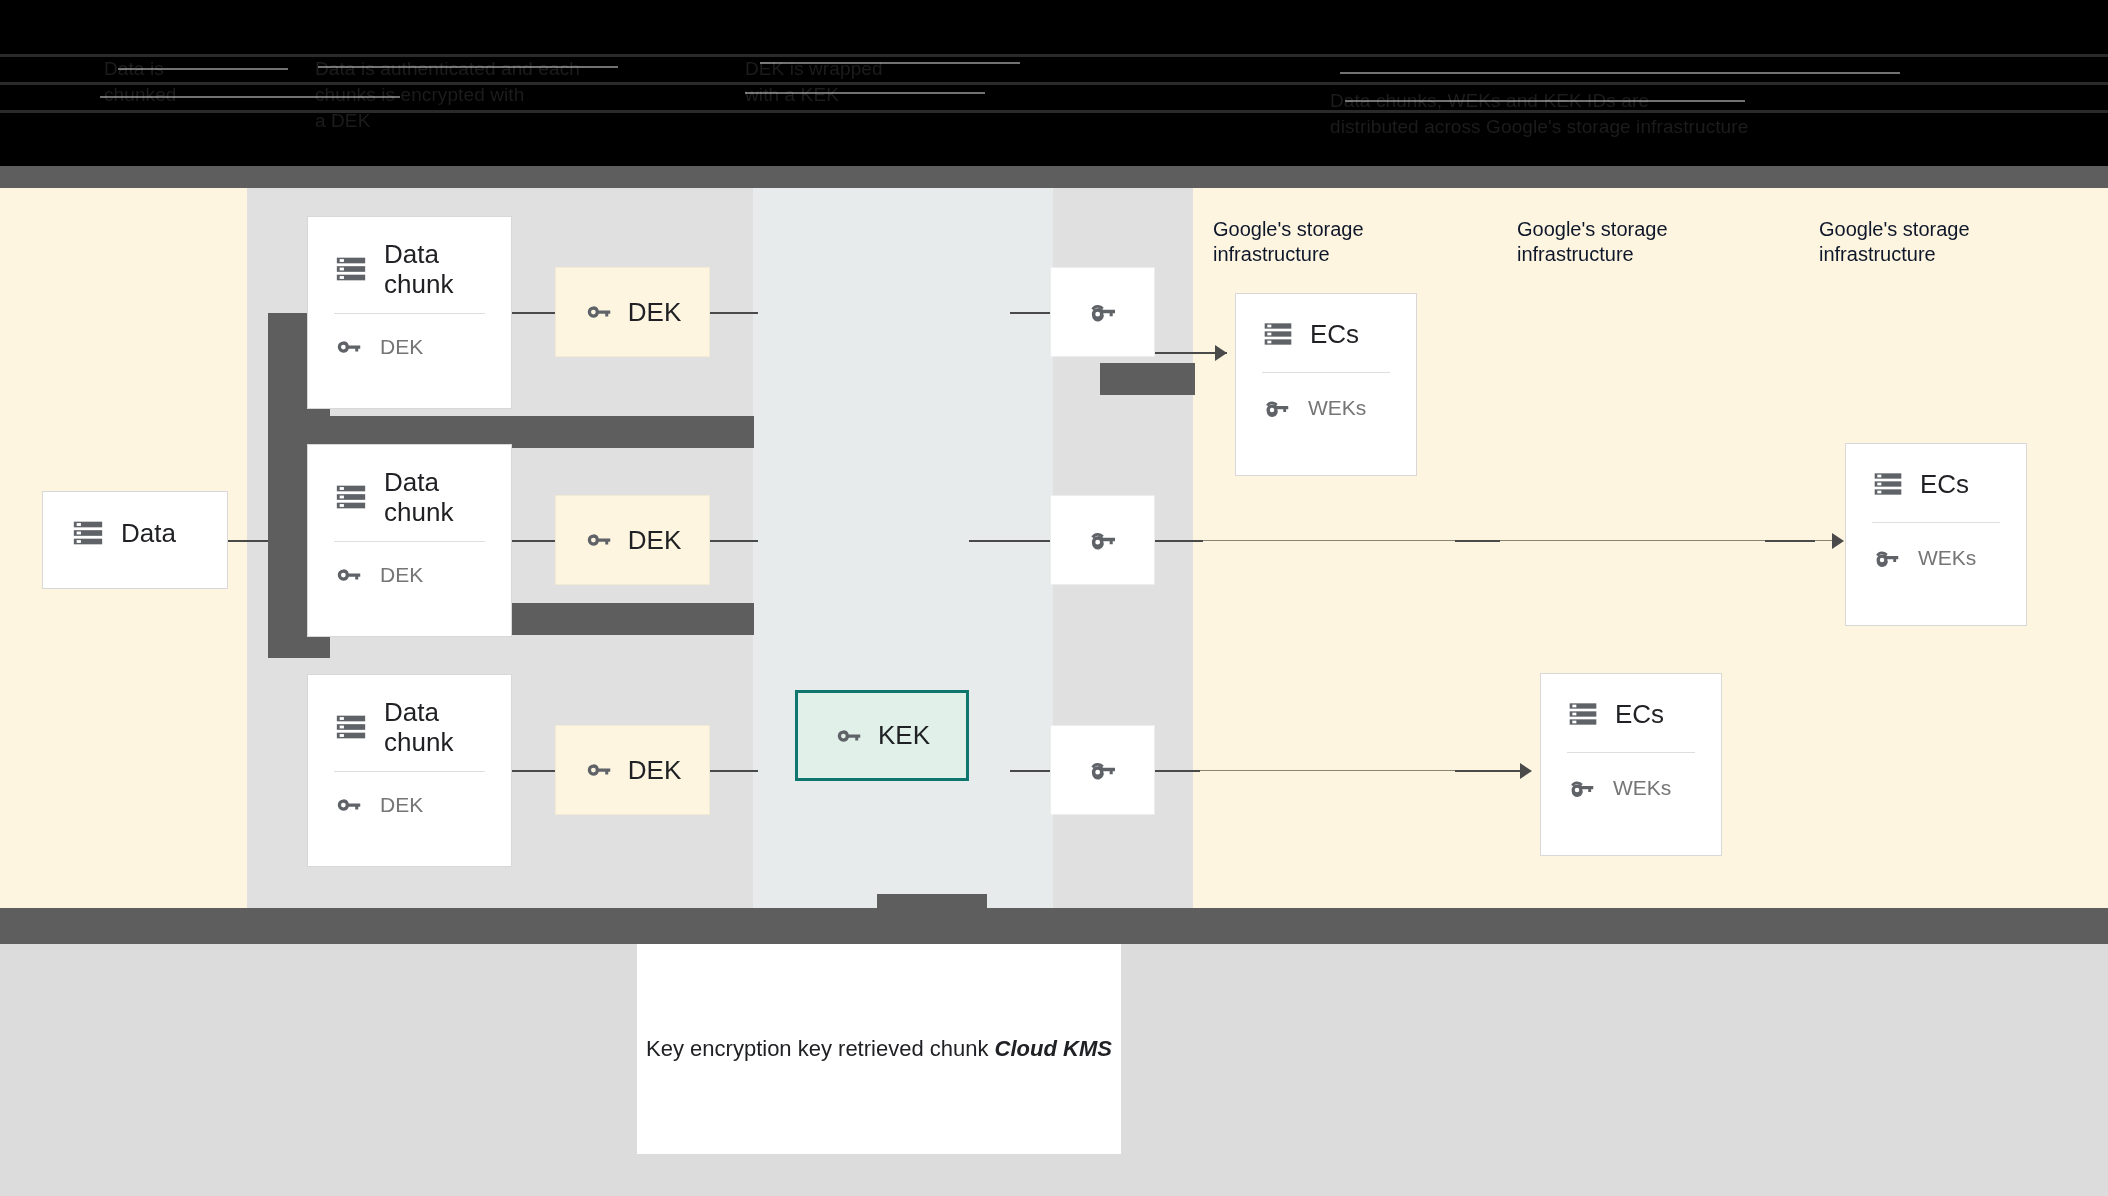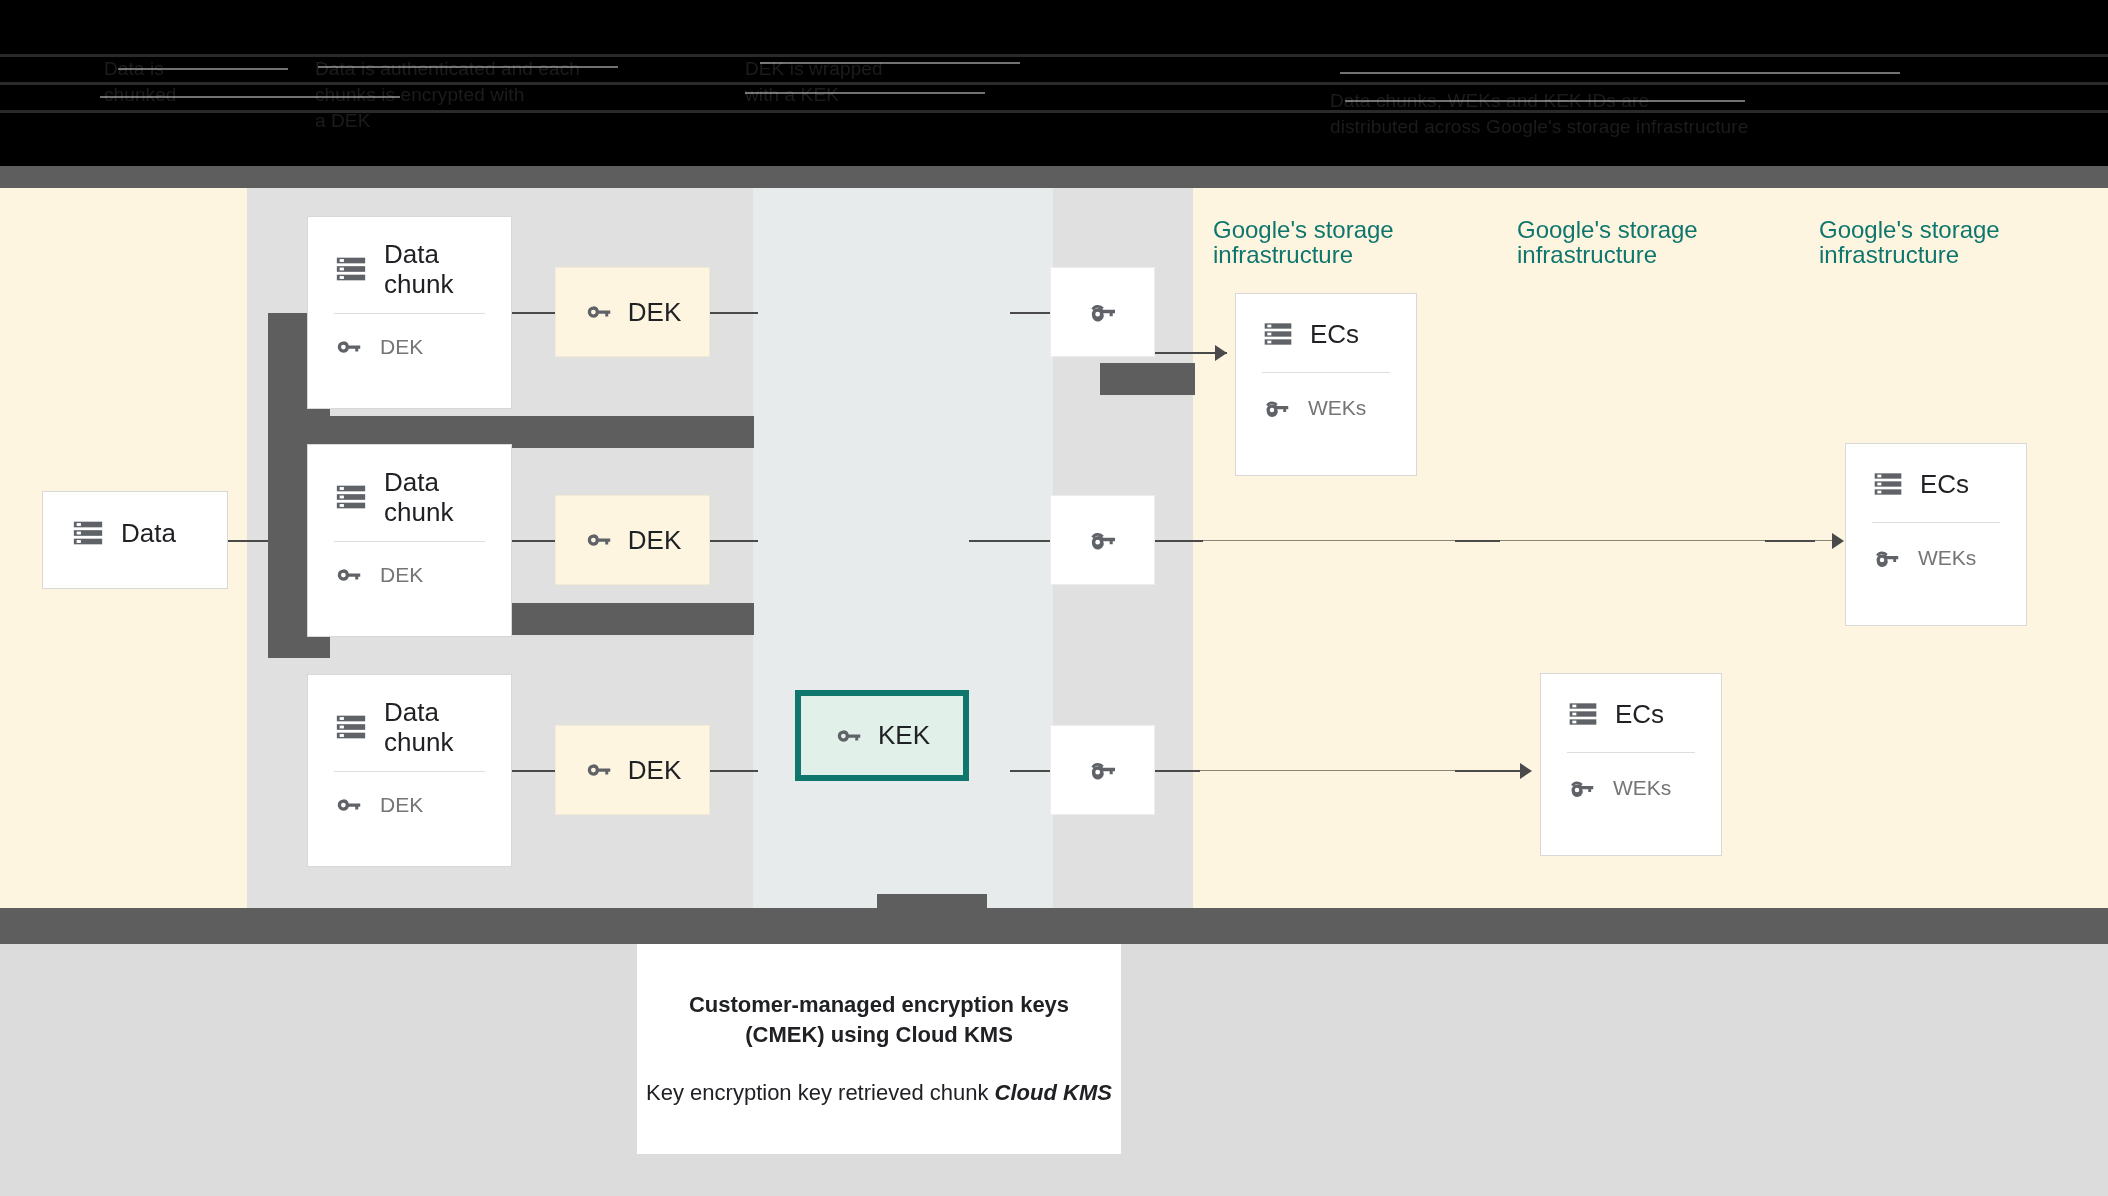"Google's storage" .col-label { color: #0f766e -> #0f172a; font-size: 24px -> 20px }
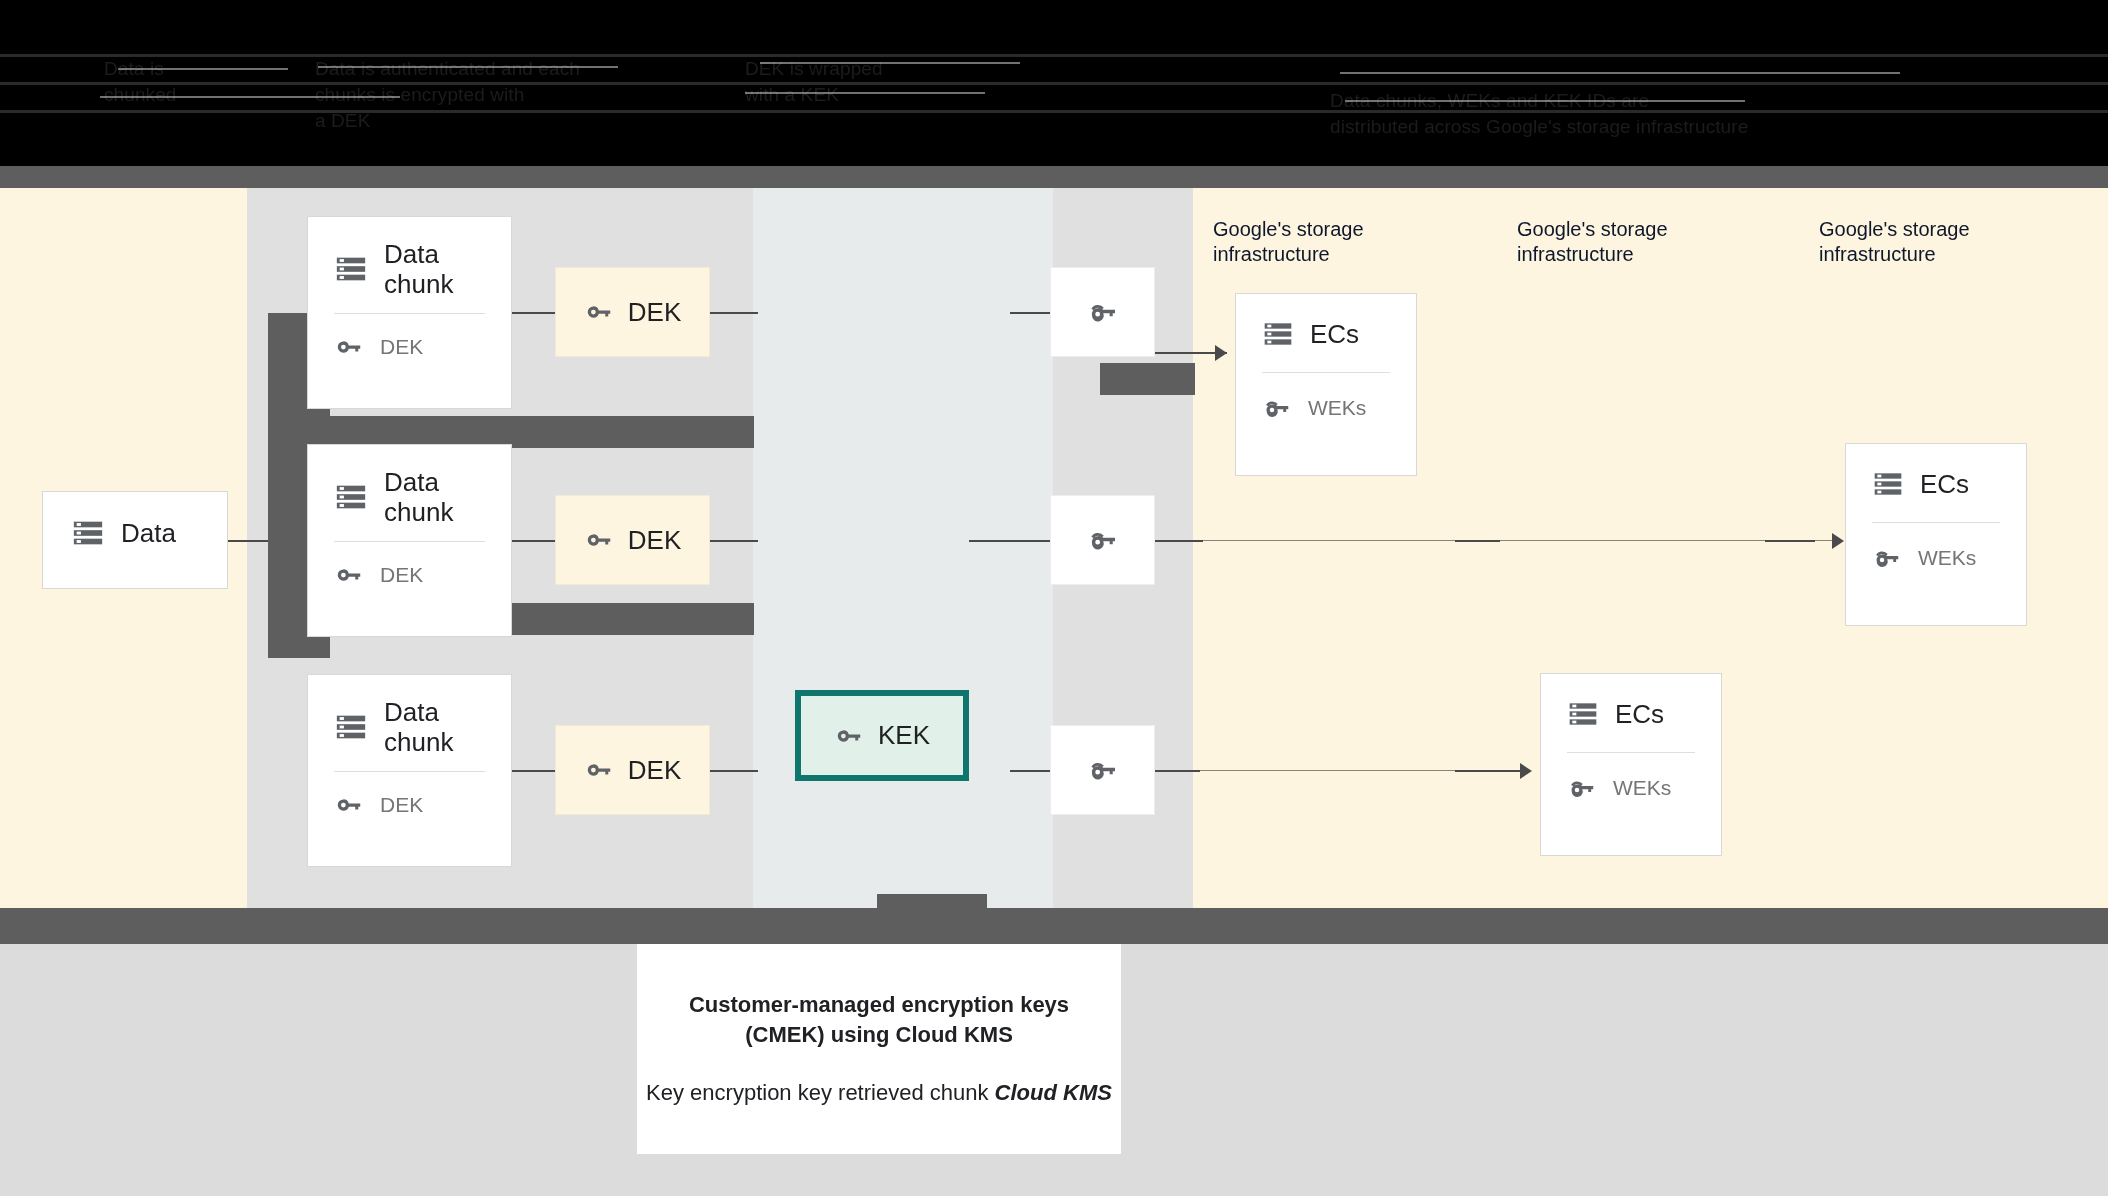"KEK" .kek-box { border: 6px solid #0f766e -> 3px solid #0f766e }
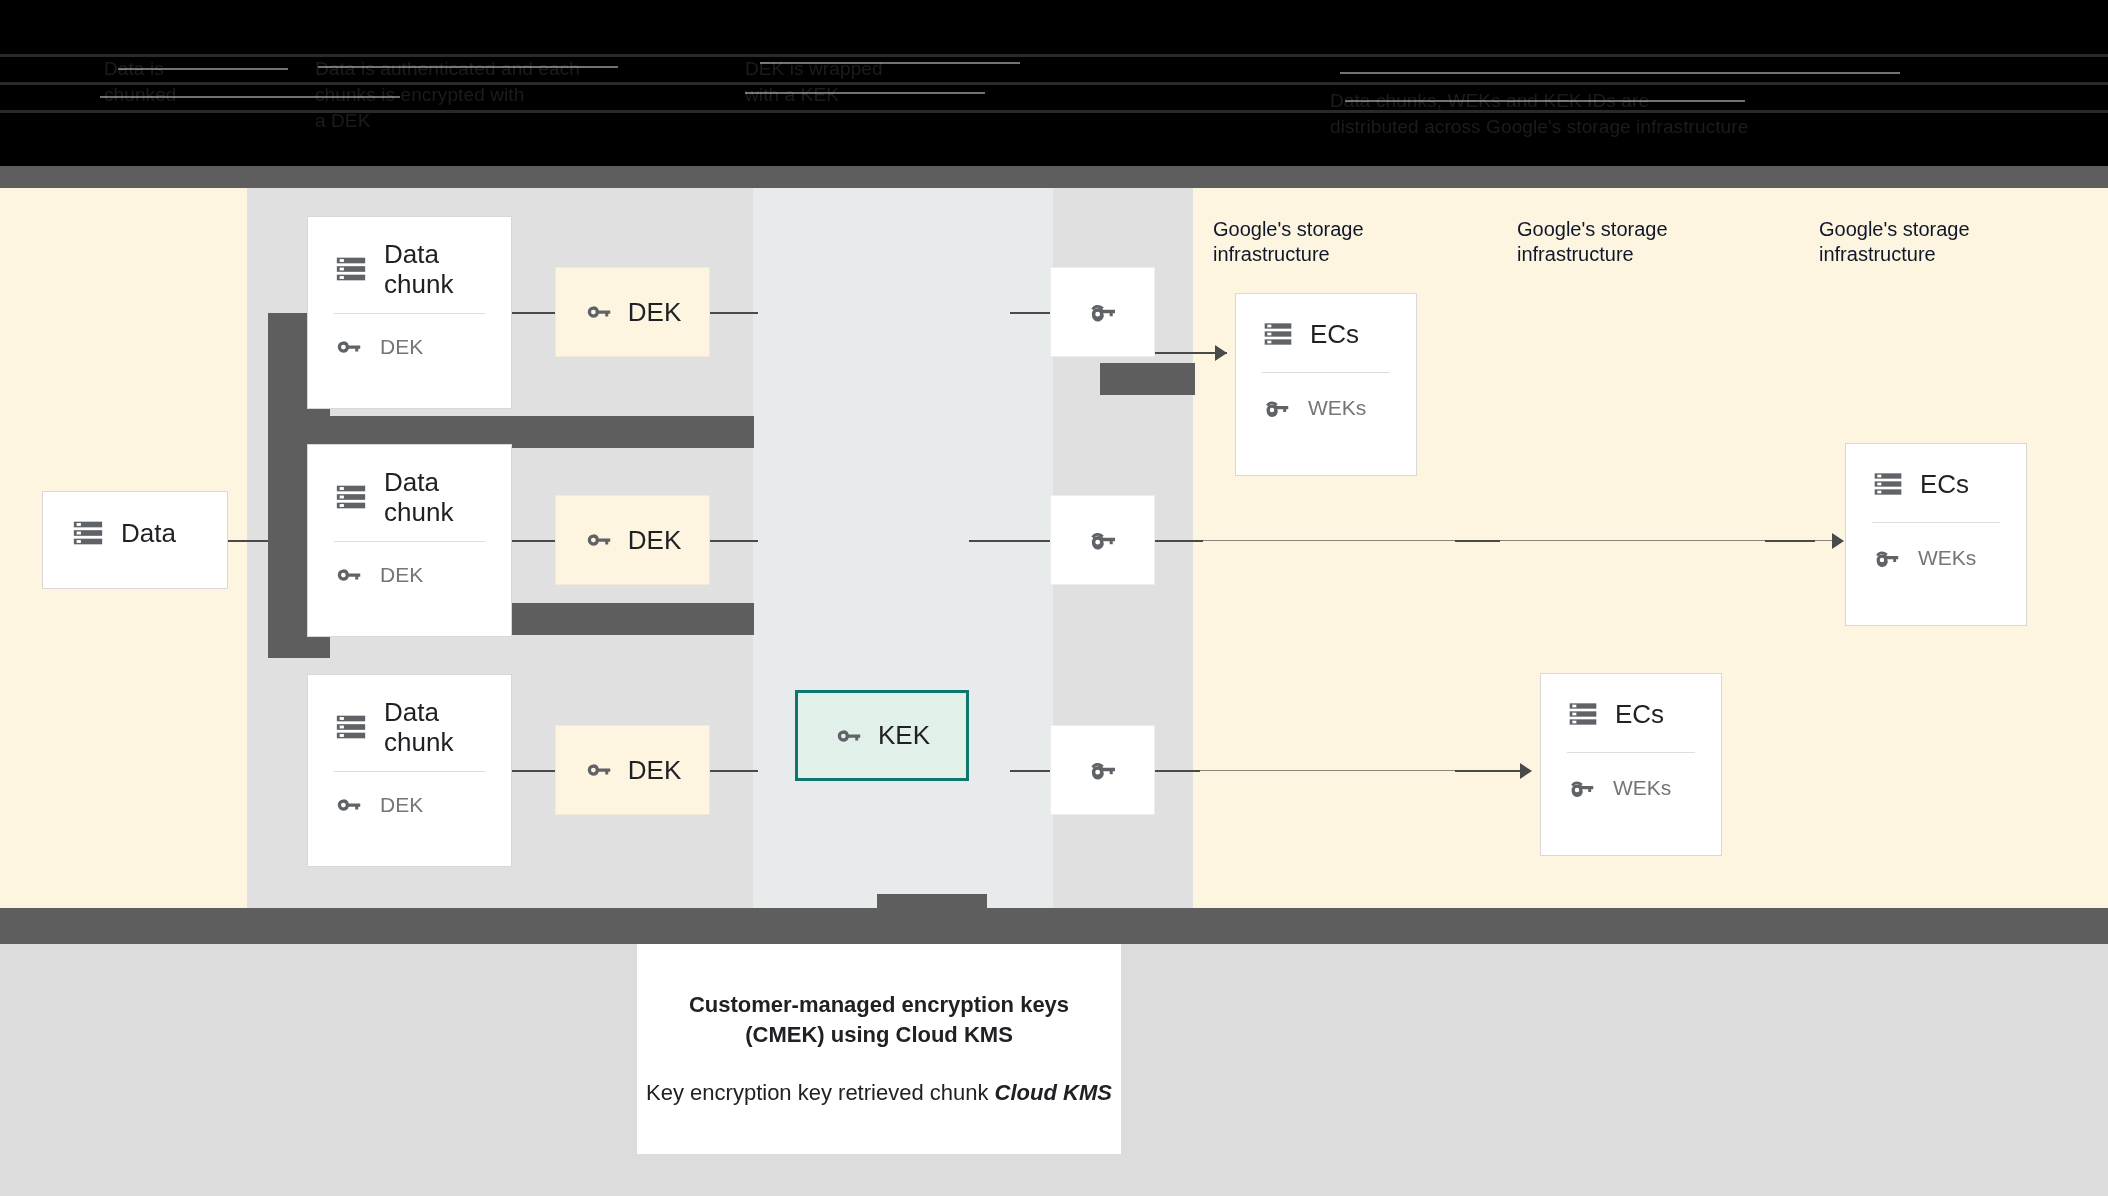"Customer-managed encryption keys" div.cap-strong { html: <div>Customer-managed encryption keys (CMEK) using Cloud KMS</div> -> none }
